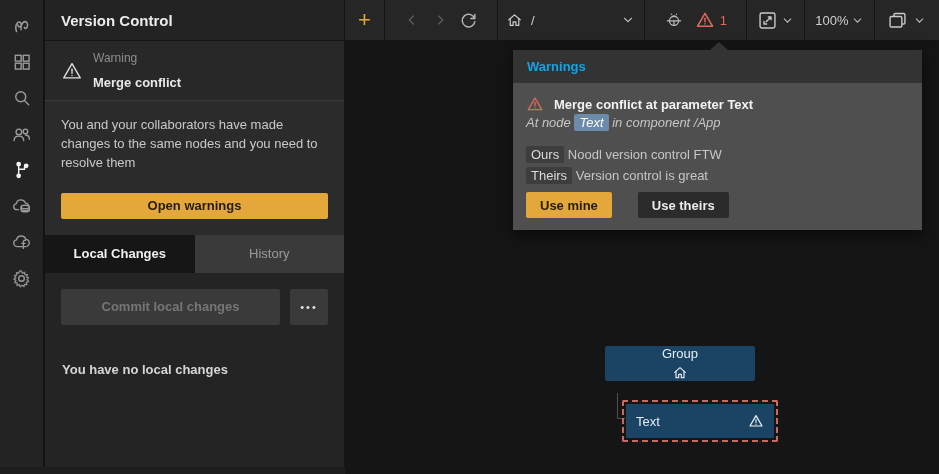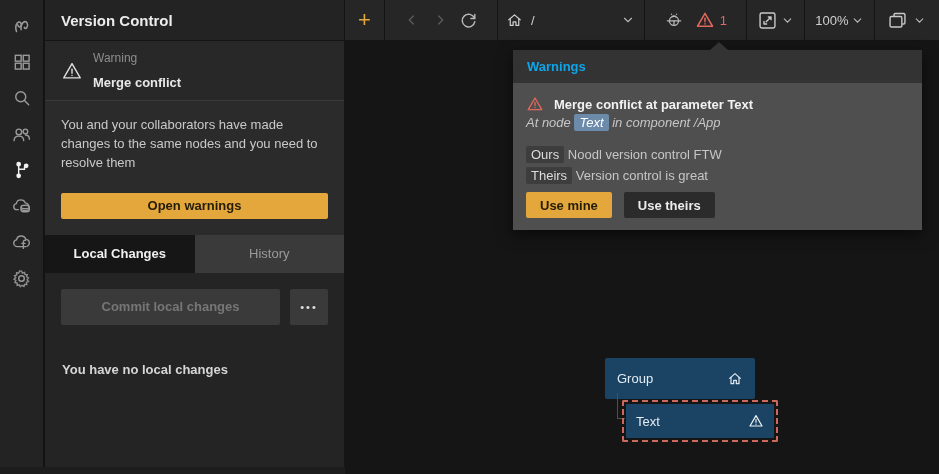"Use mine" .pbtn-row { gap: 12px -> 26px }
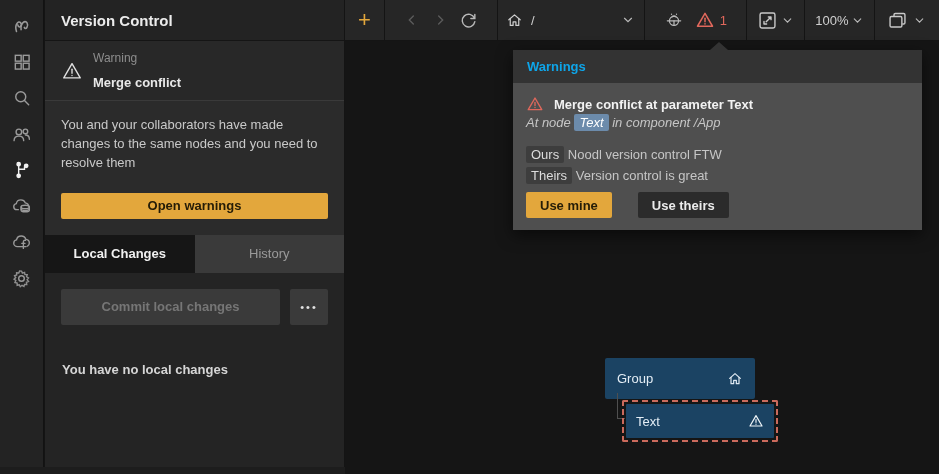"Group" .node-group { flex-direction: none -> column; height: 41px -> 35px; top: 317px -> 305px }
